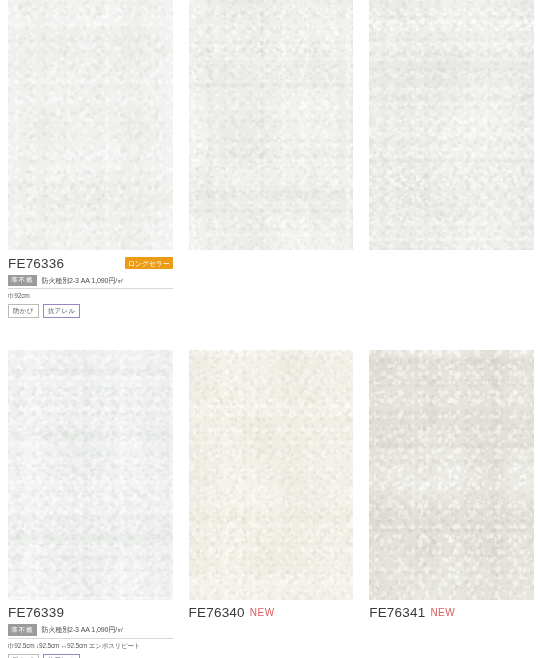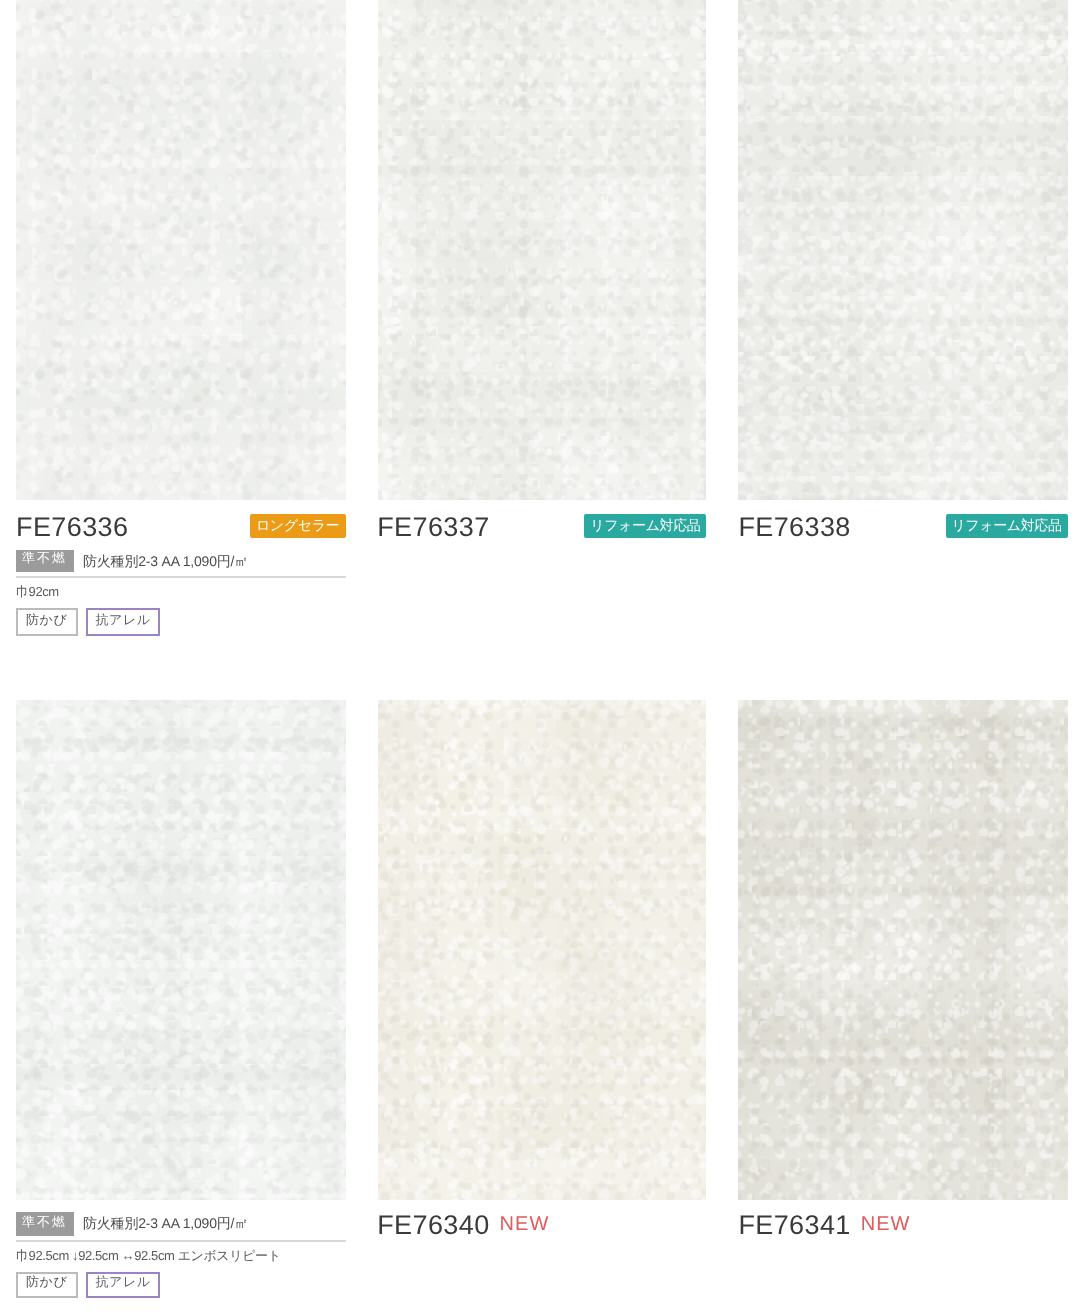"FE76337" div.info { html: <div> <div> <div> <span>FE76337</span> </div> <span>リフォーム対応品</span> </div> </div> -> none }
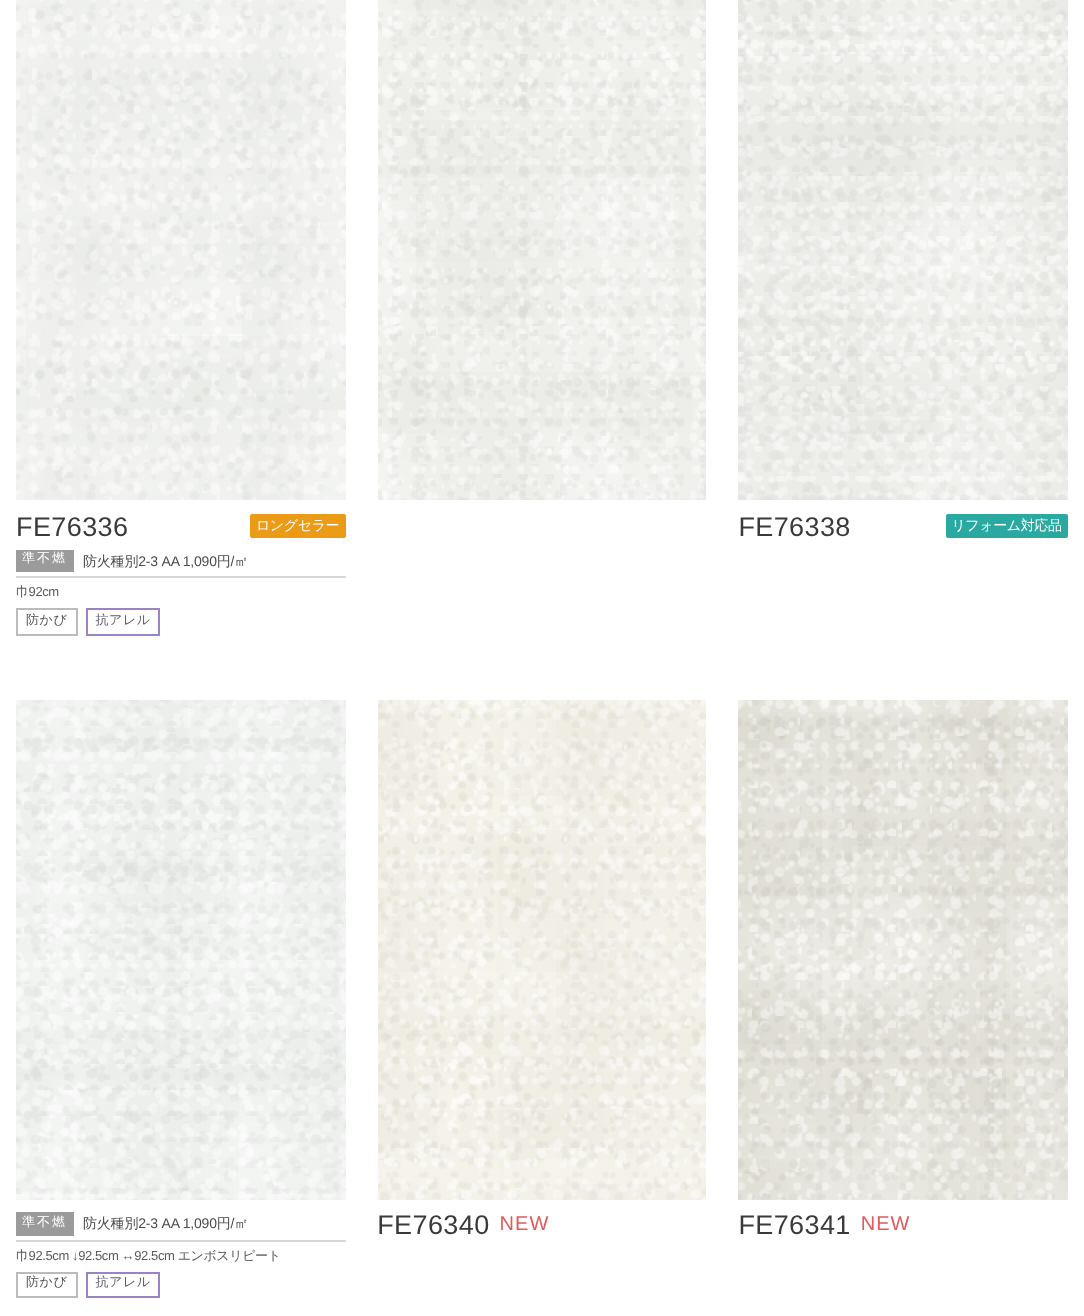"FE76338" div.info { html: <div> <div> <div> <span>FE76338</span> </div> <span>リフォーム対応品</span> </div> </div> -> none }
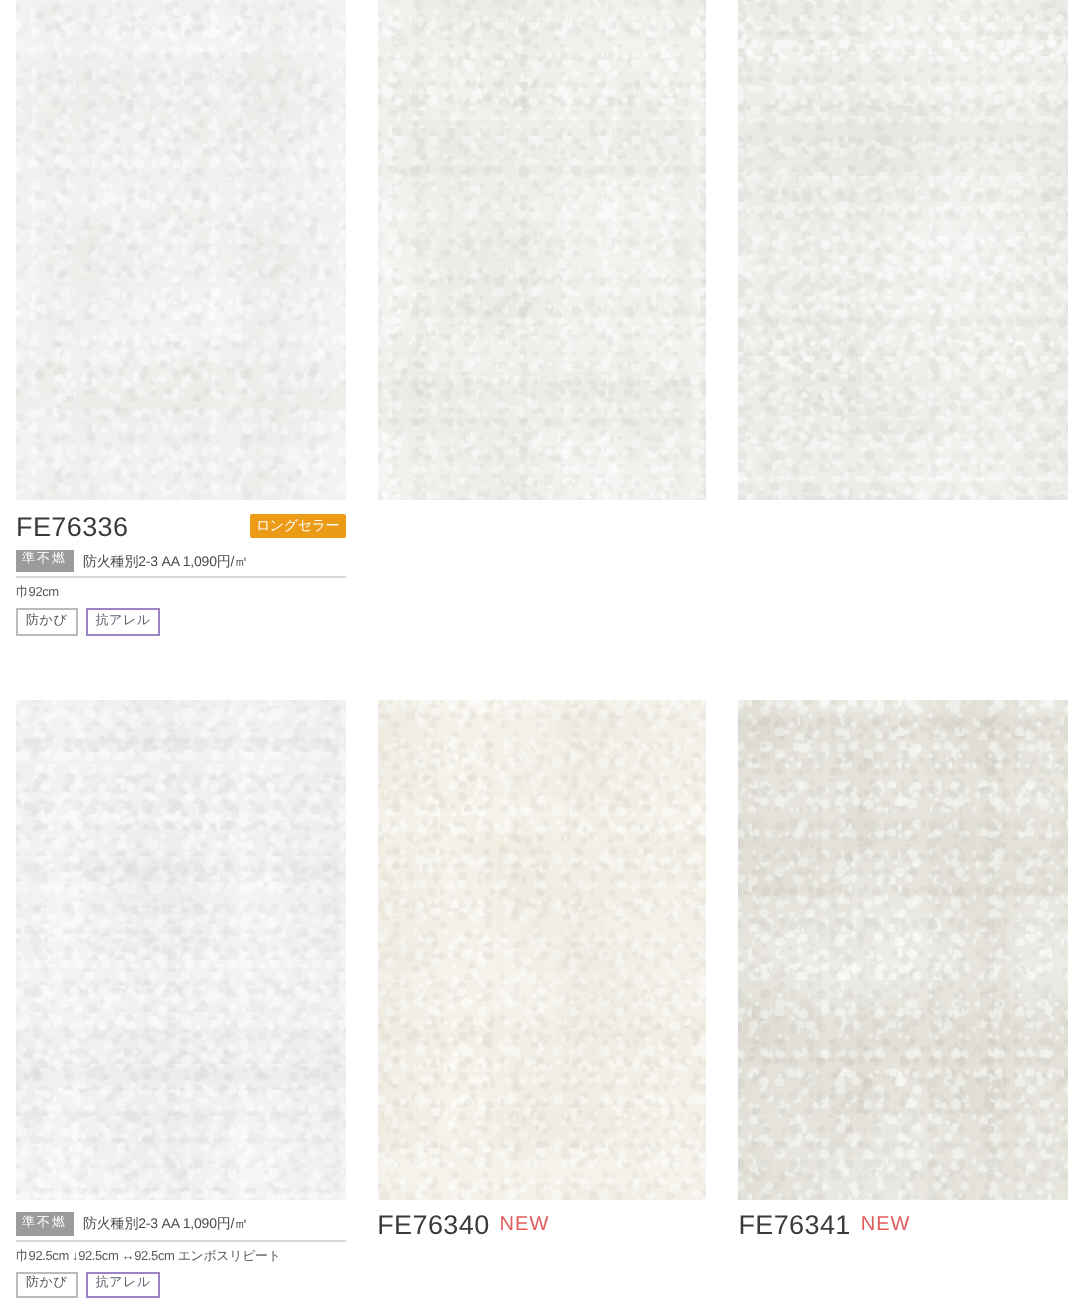"FE76339" div.title-line { html: none -> <div> <div> <span>FE76339</span> </div> </div> }
